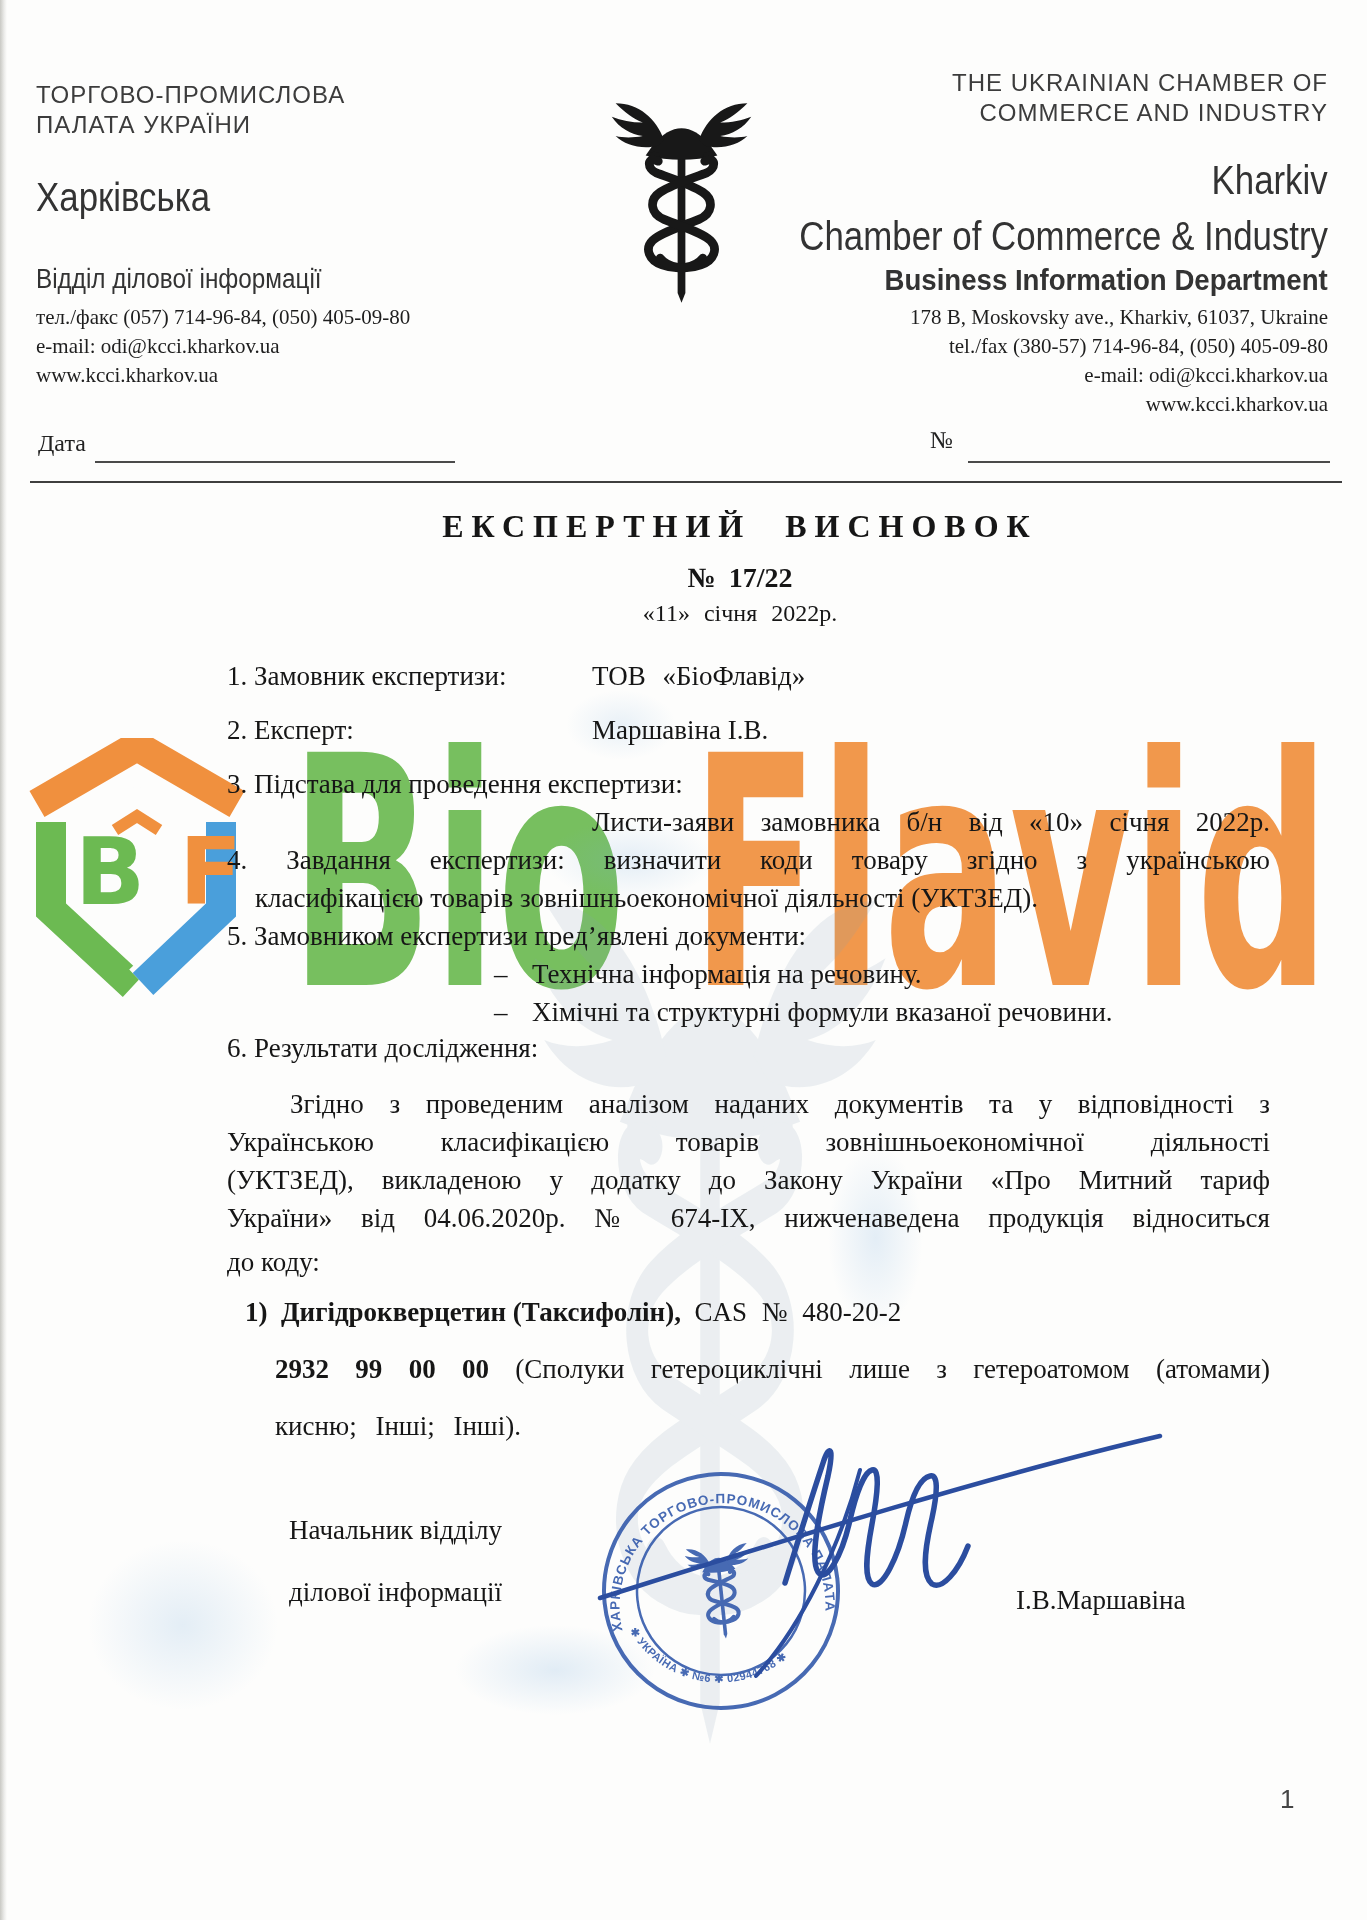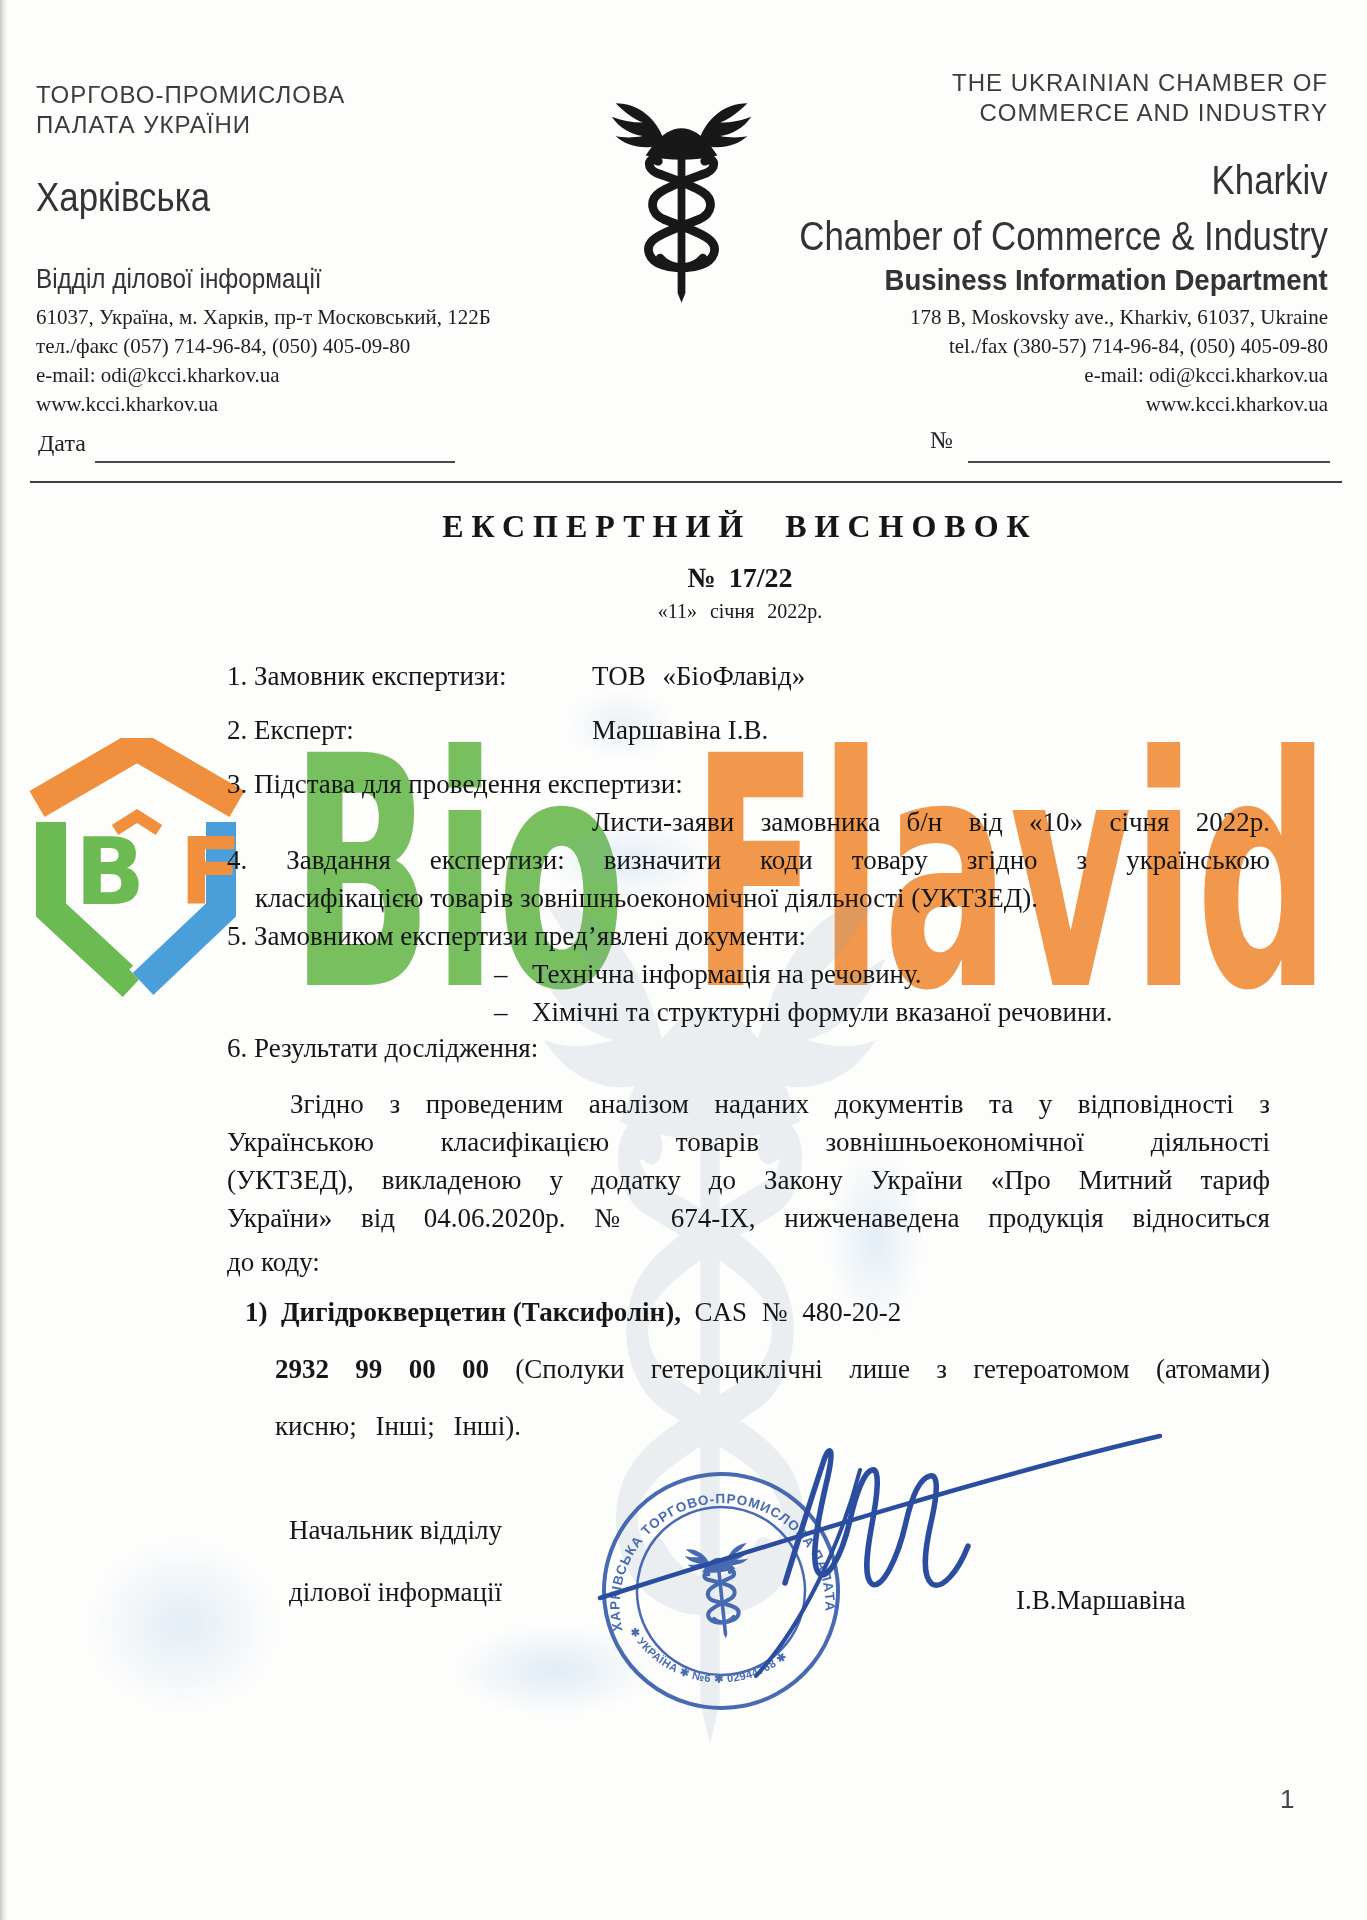"61037, Україна, м. Харків, пр-т" div { html: <div>61037, Україна, м. Харків, пр-т Московський, 122Б</div> -> none }
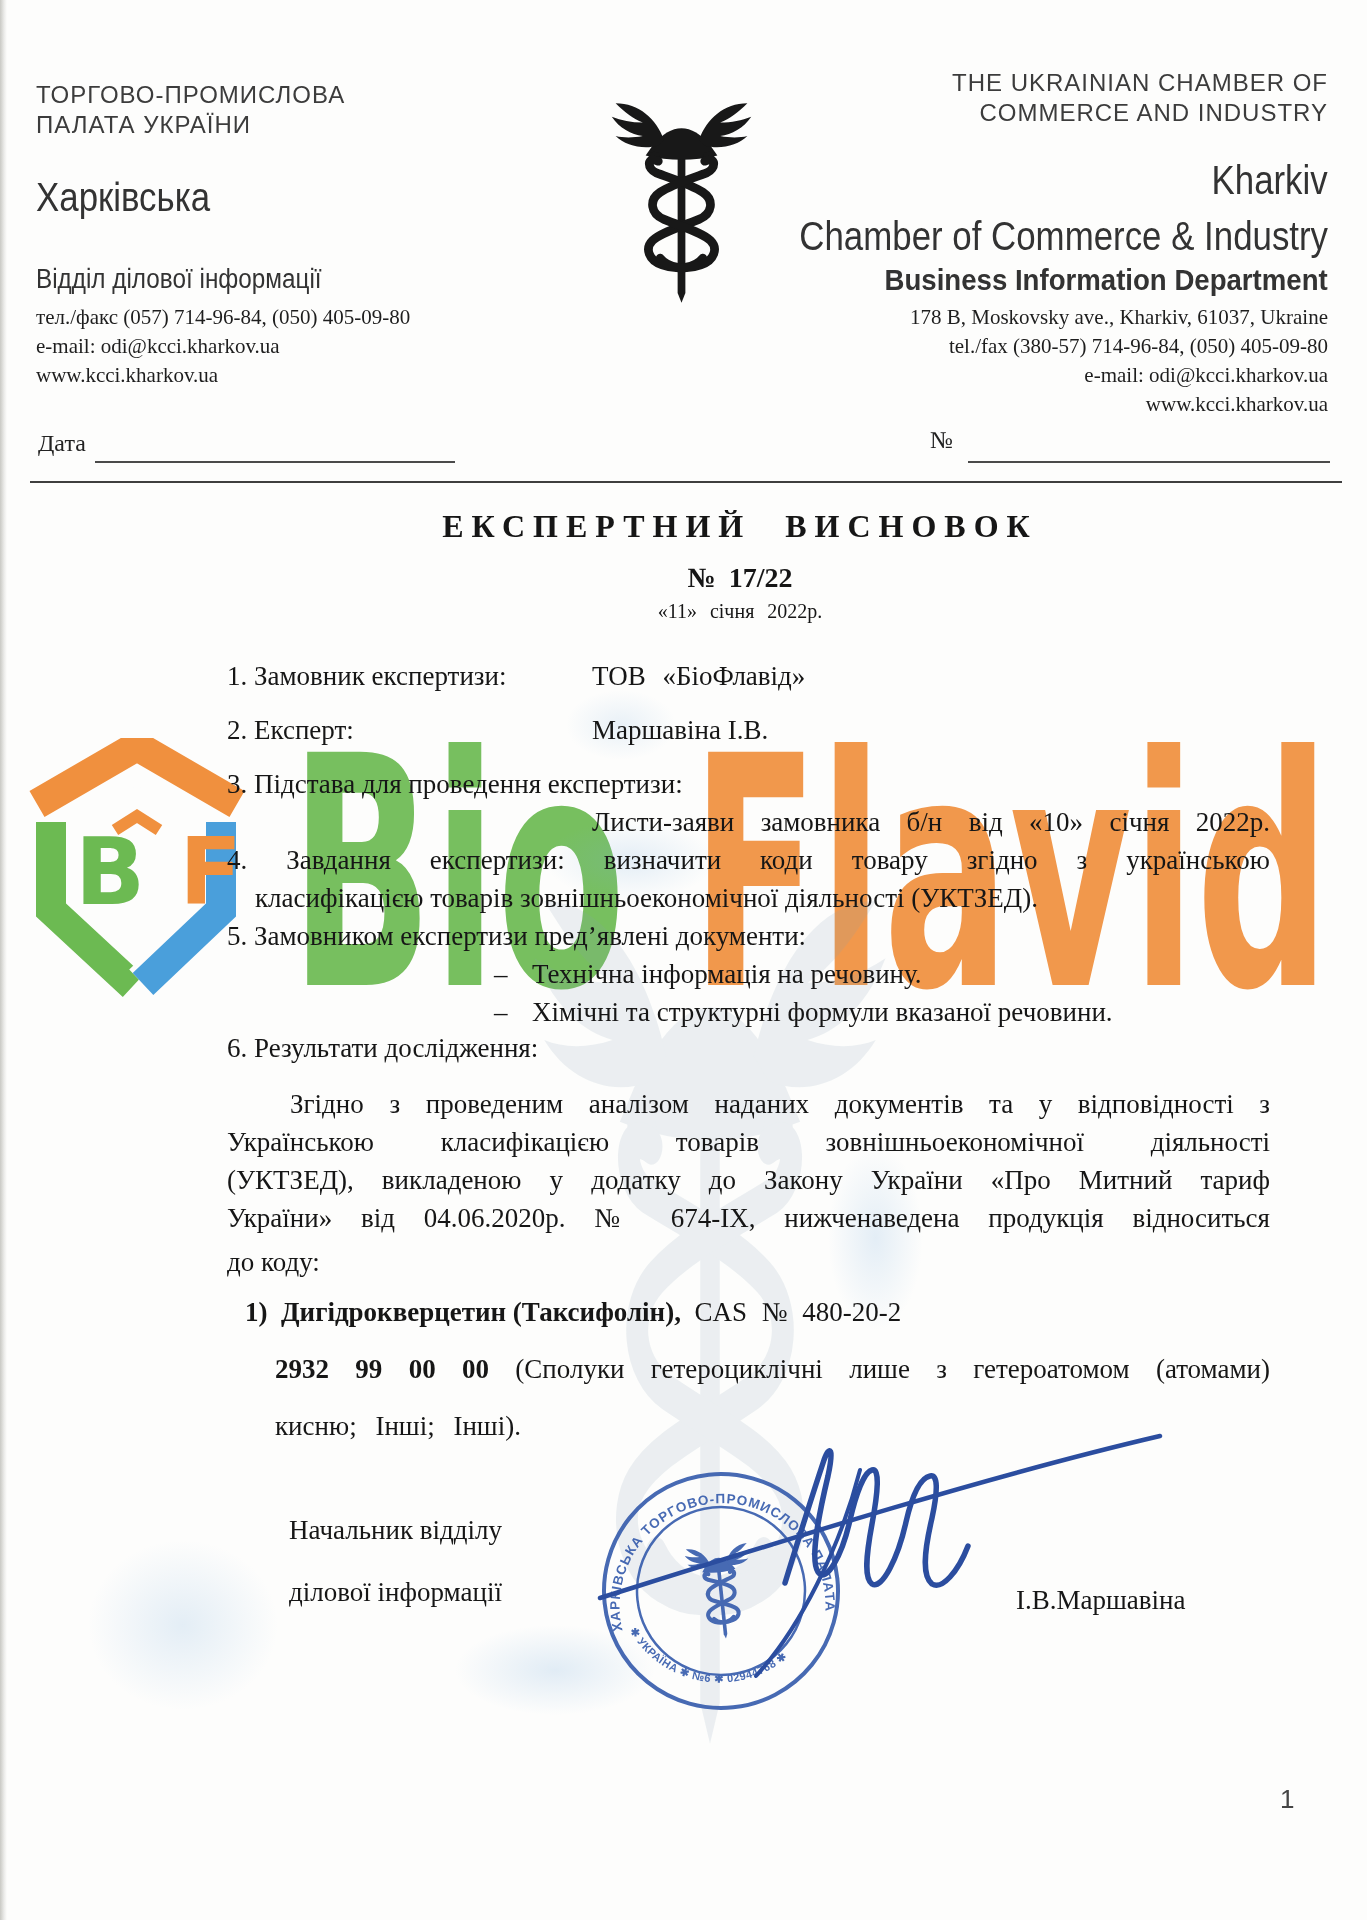"«11» січня 2022р." .title3 { font-size: 20px -> 24px }
